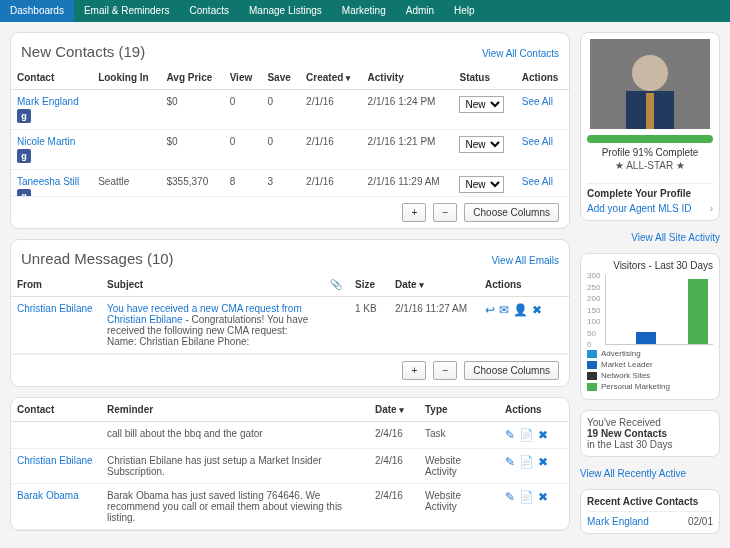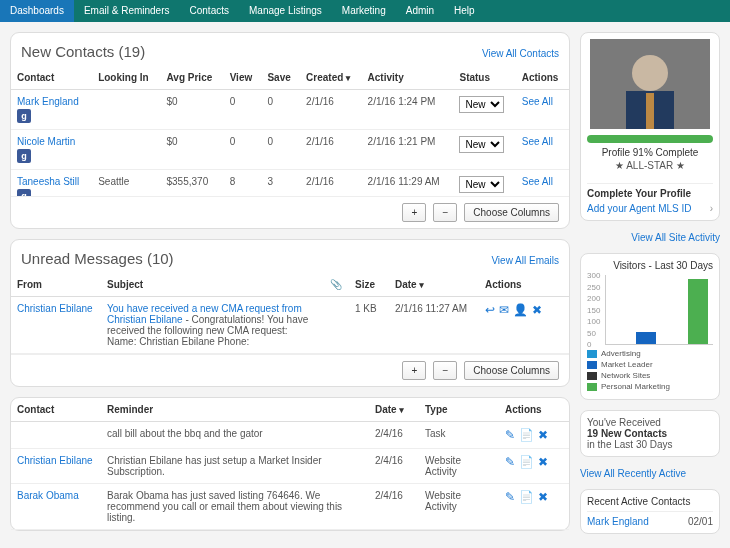"Recent Active Contacts" div { font-weight: normal -> bold }
